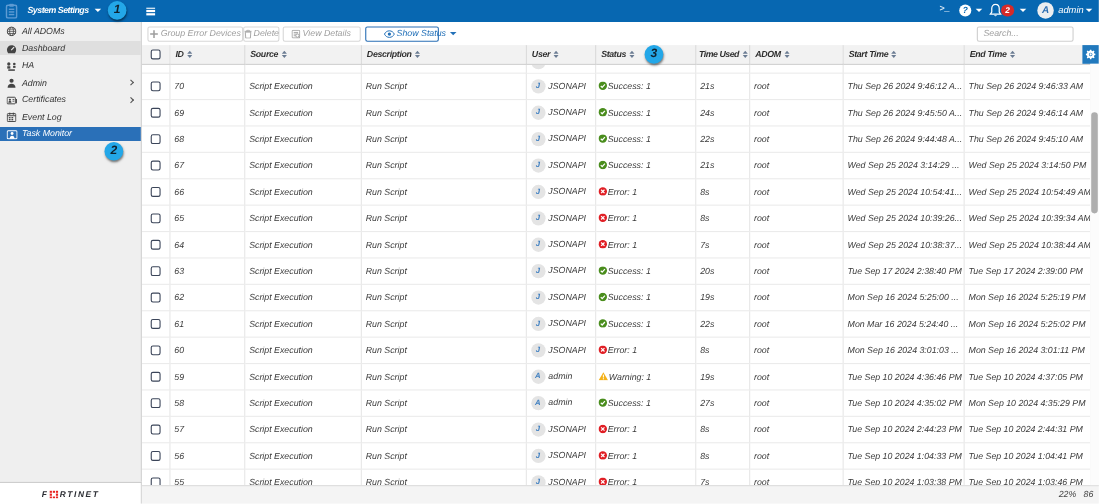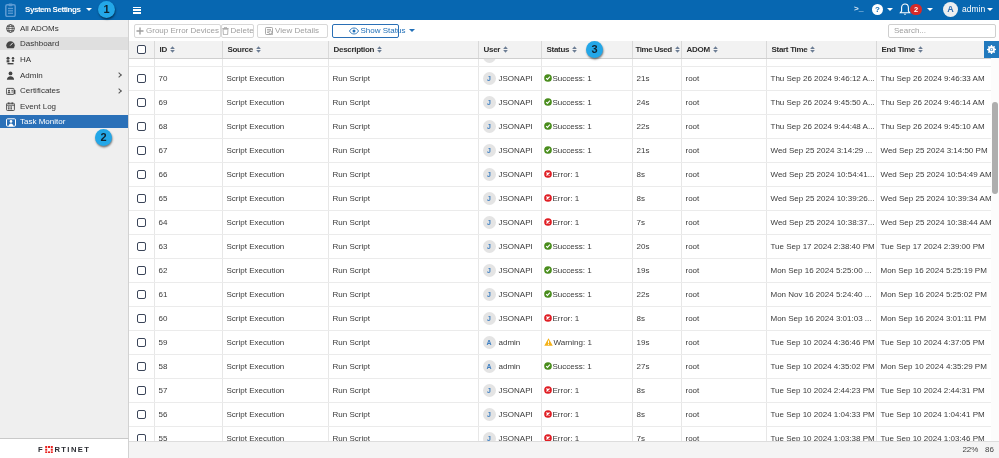"System Settings" #app { font-style: none -> italic }
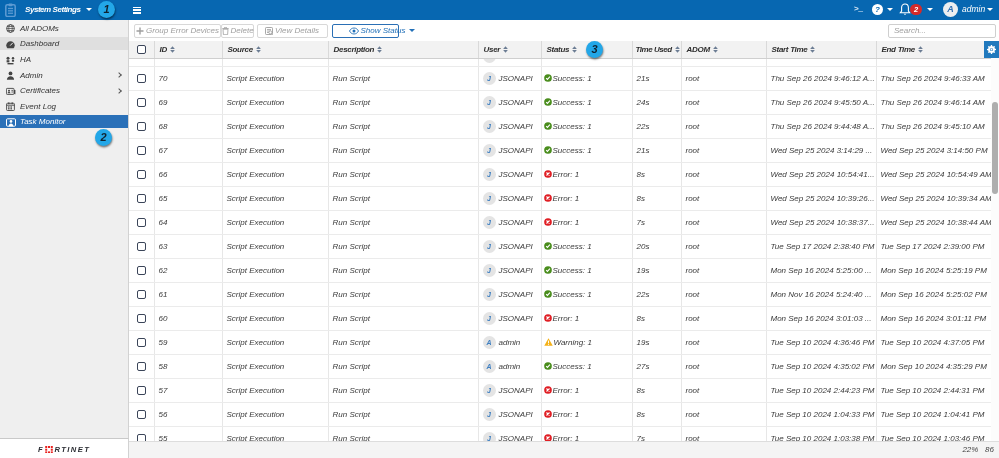"Search..." .search { width: 108px -> 88px }
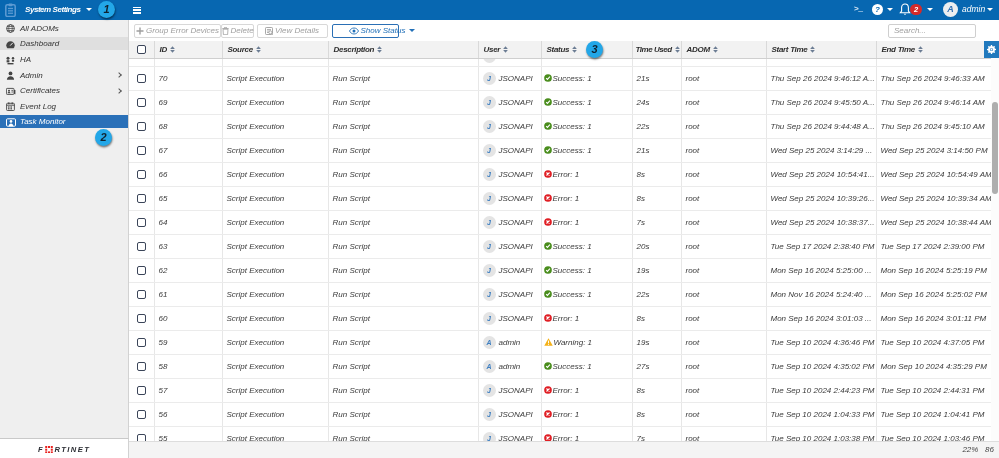"Mon Nov 16 2024 5:24:40" td { text: Nov -> Mar }
